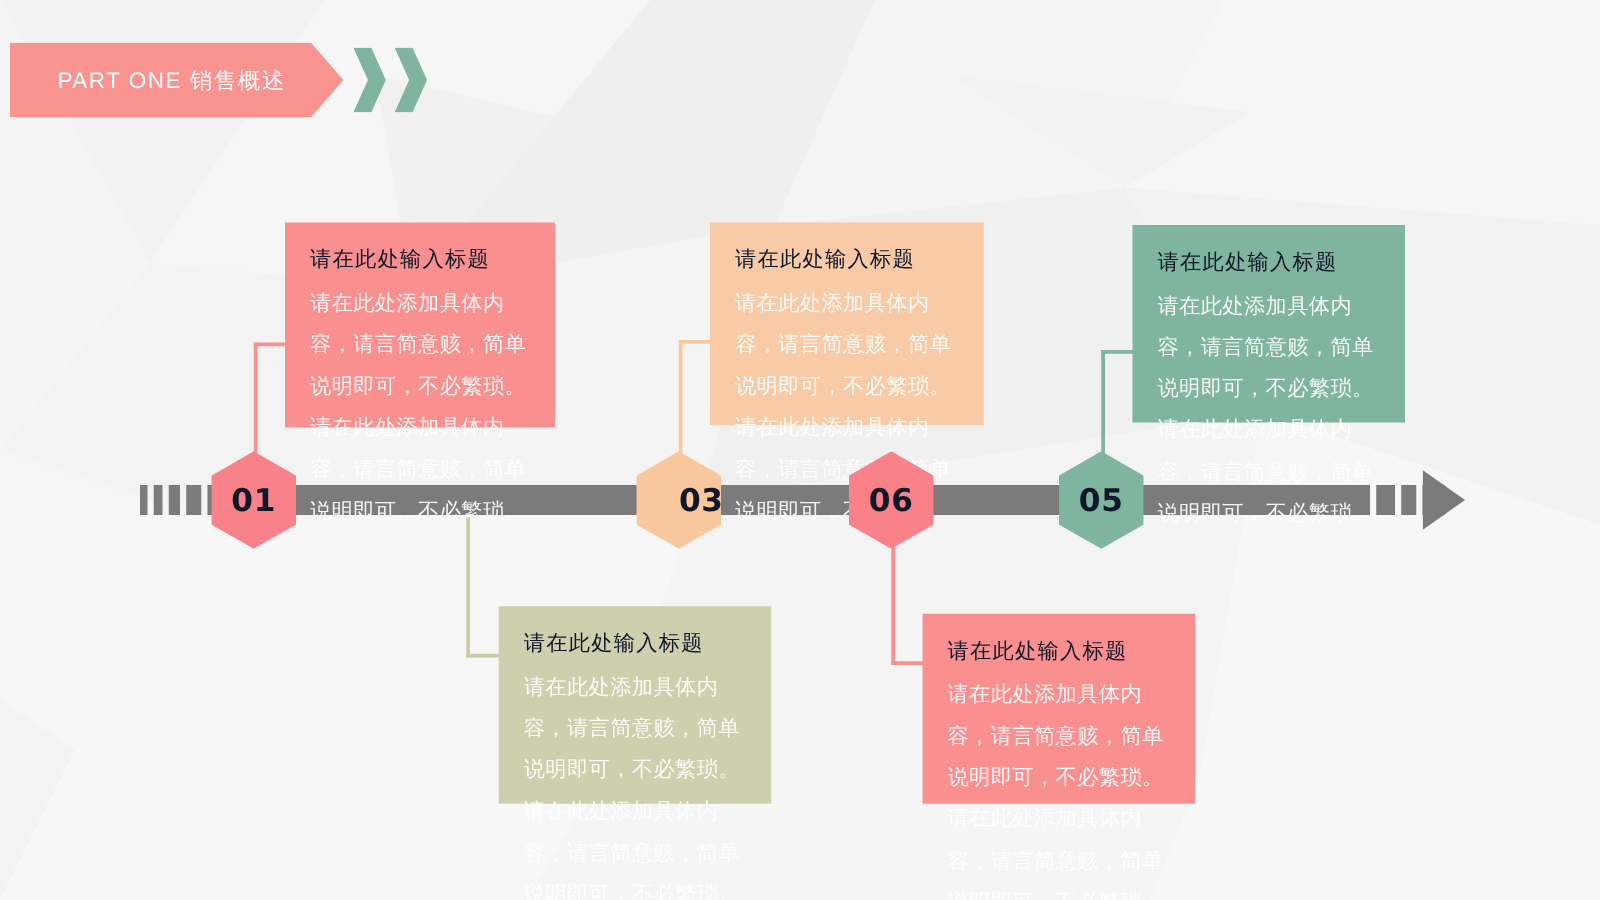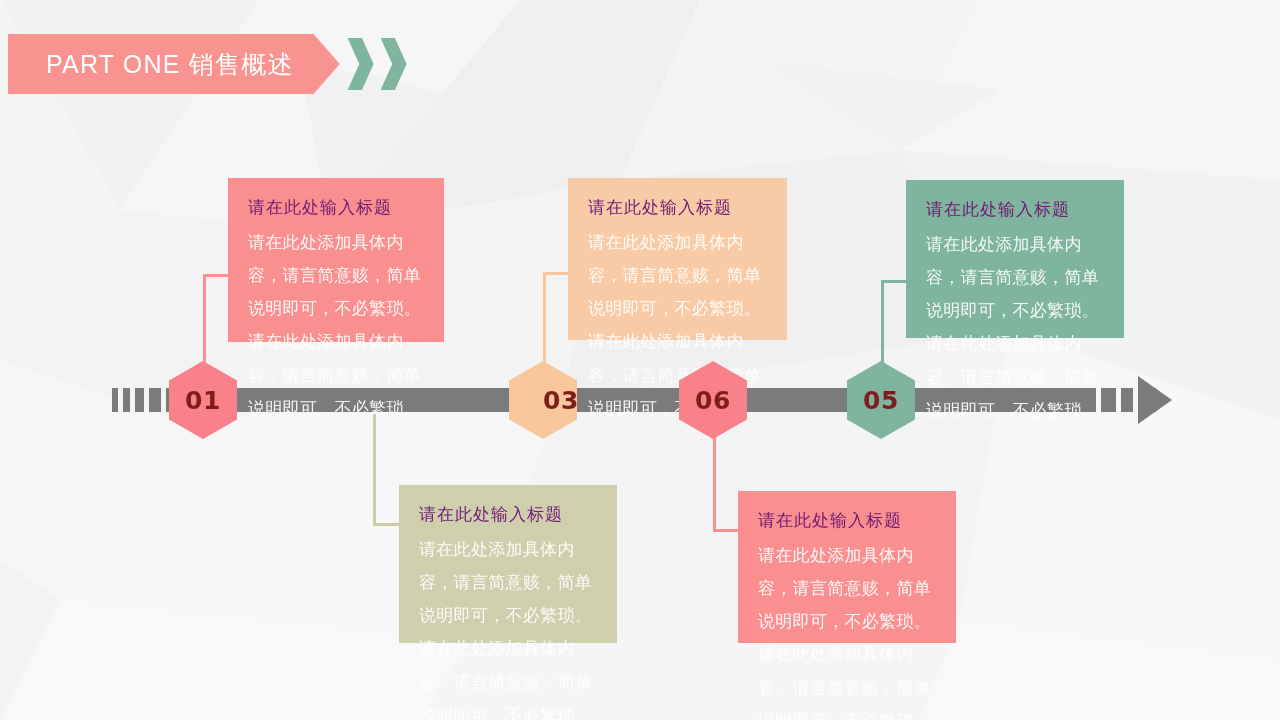"PART ONE 销售概述" .banner-text { font-size: 25px -> 18px }
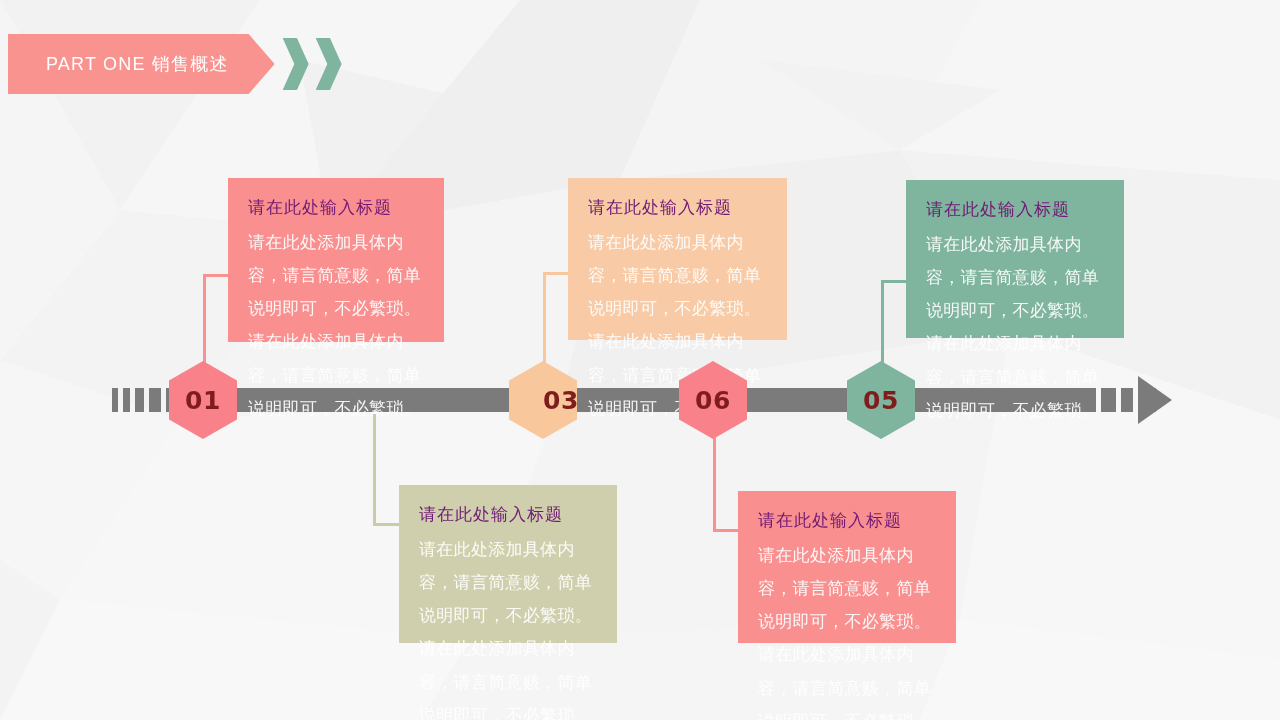"请在此处输入标题" .card-title { color: #701a75 -> #0f172a }
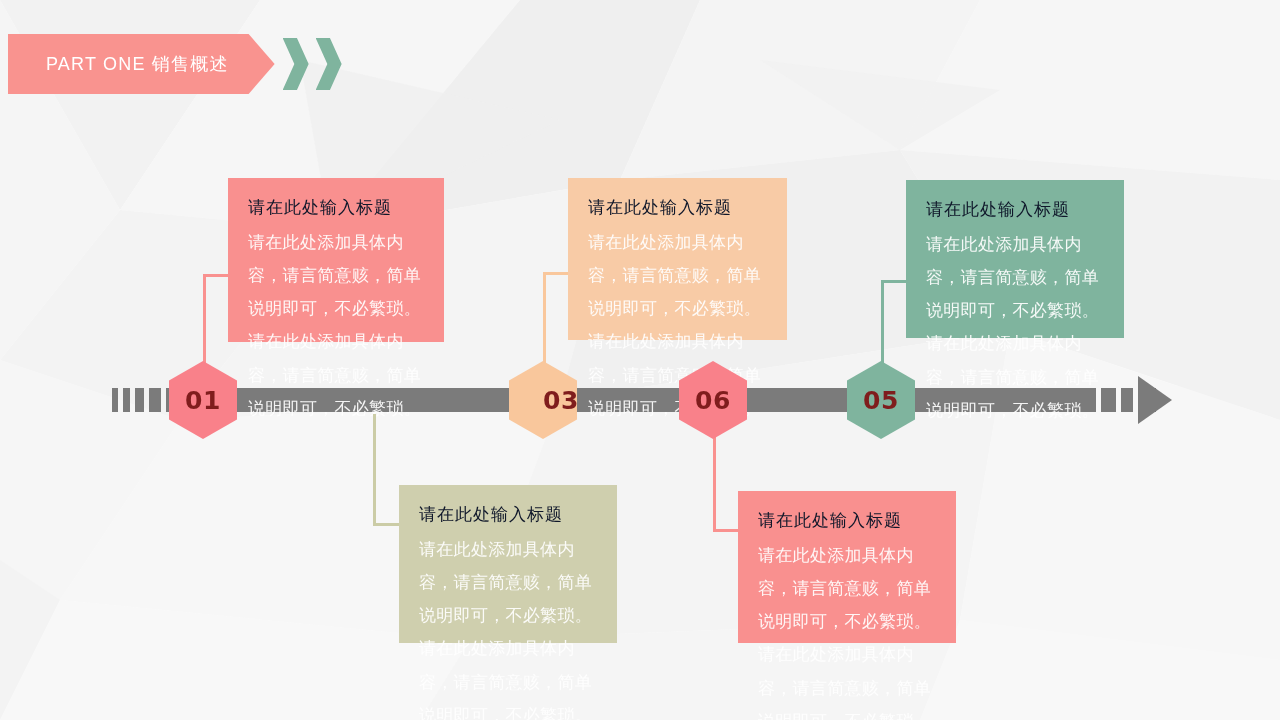"01" .hex-label { color: #7f1d1d -> #0f172a }
